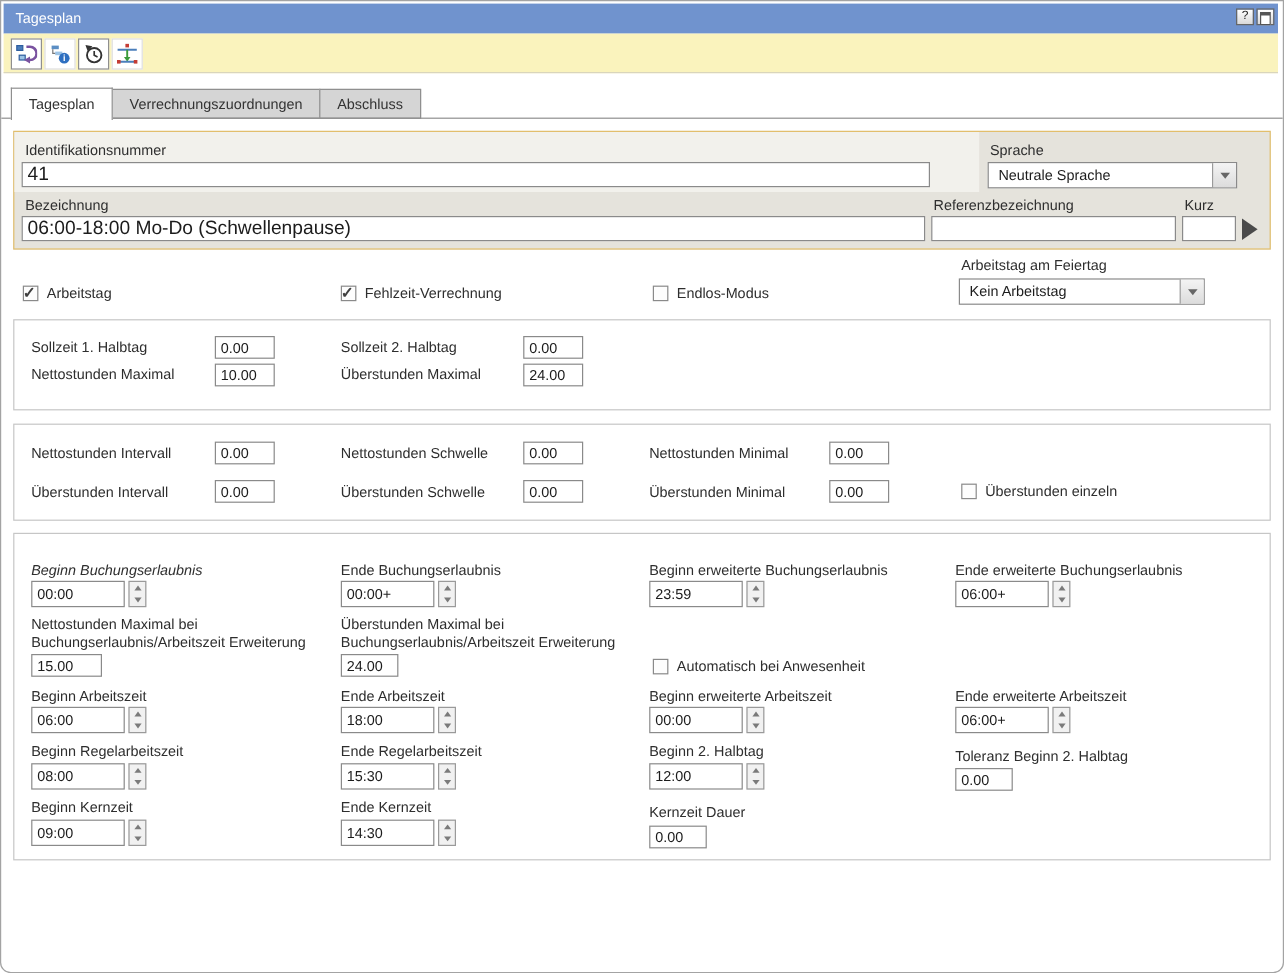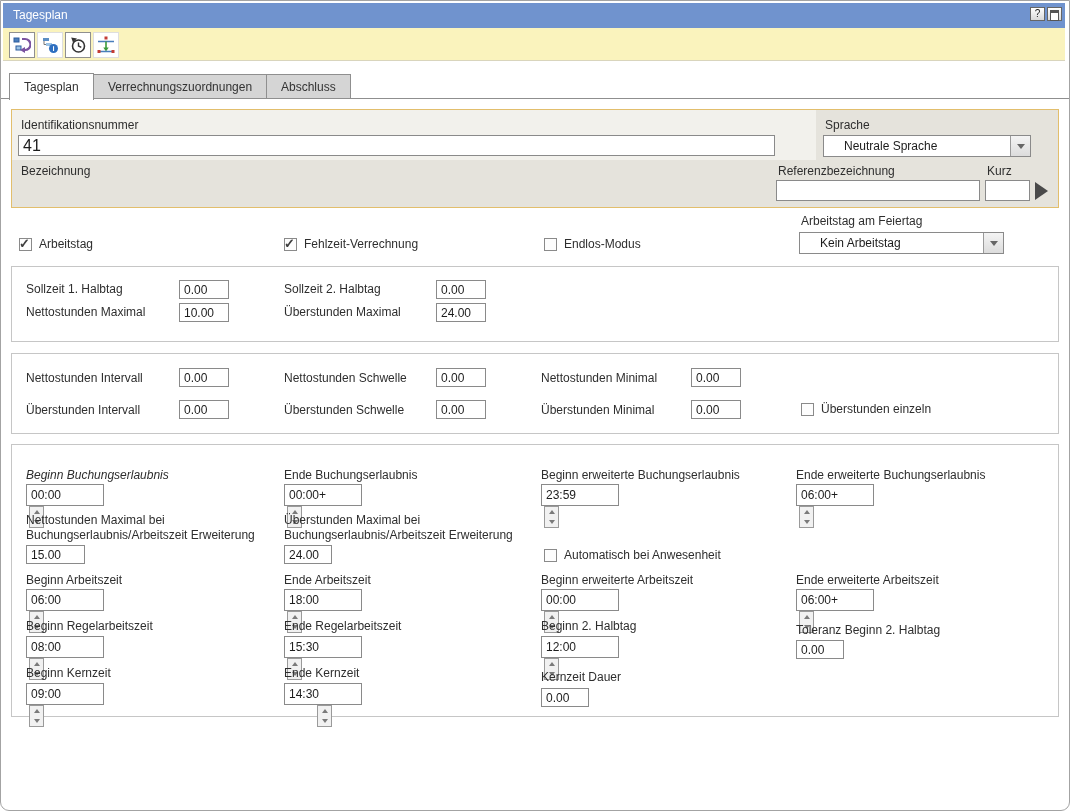"Neutrale Sprache" .ddtext { padding-left: 20px -> 8px }
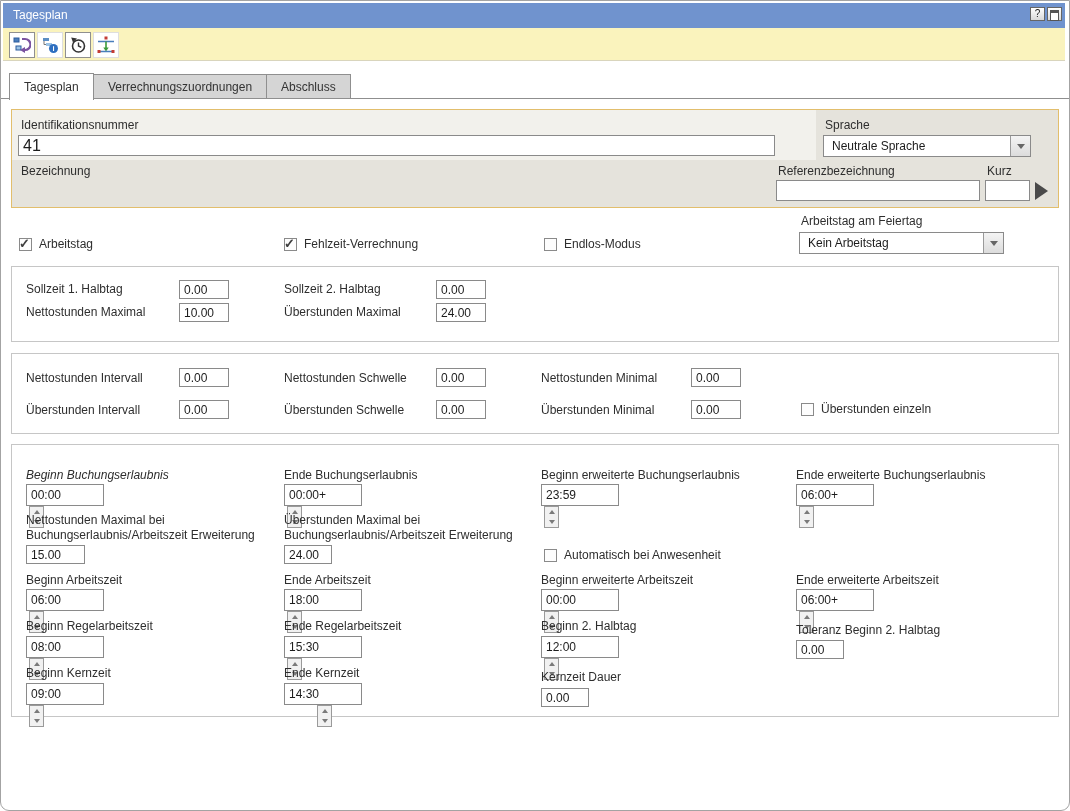"06:00-18:00 Mo-Do (Schwellenpause)" input.txt { html: none -> <input> }
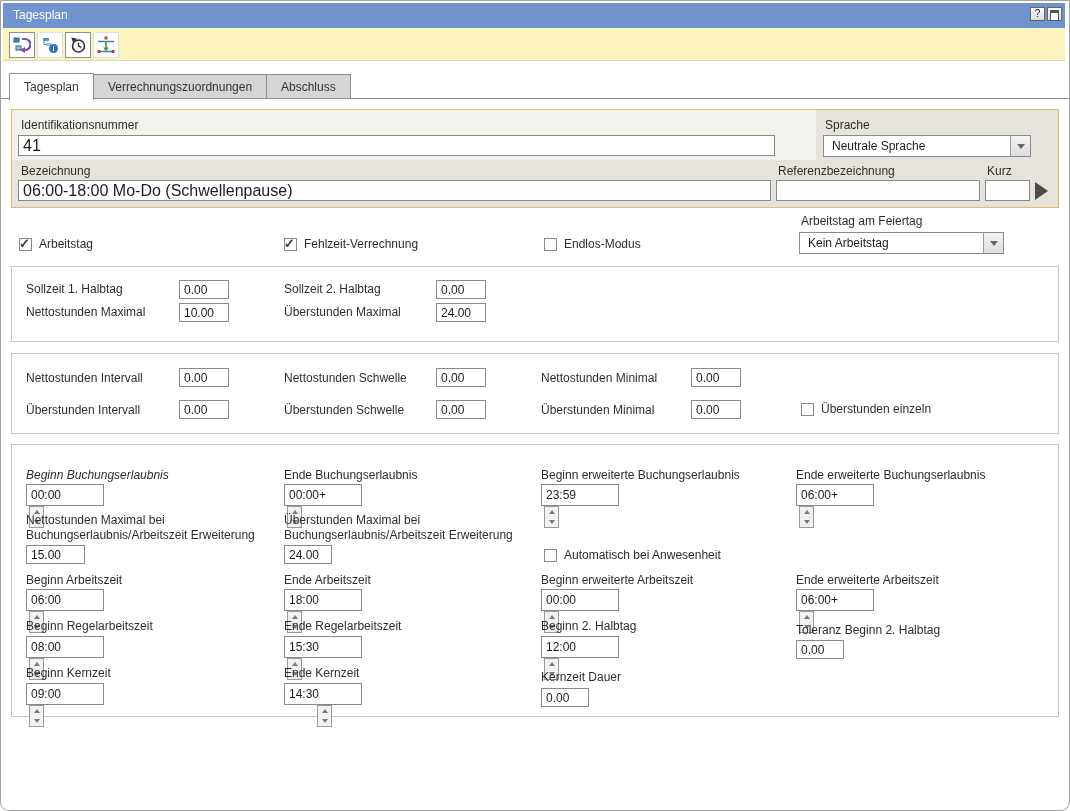"00:00" .timef { flex-direction: column -> none }
